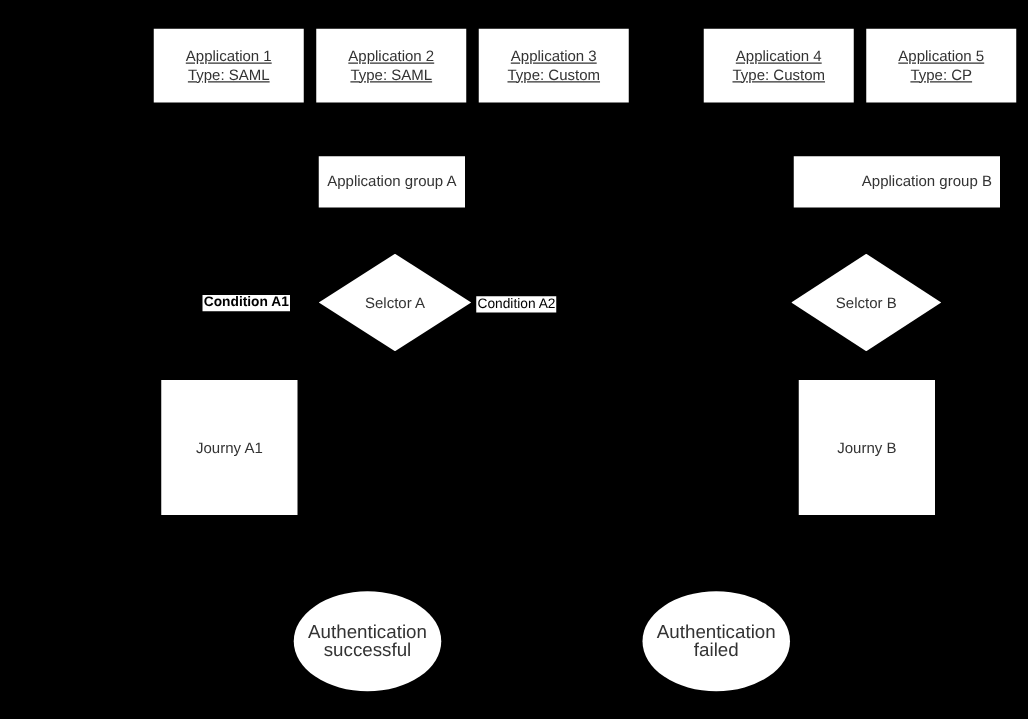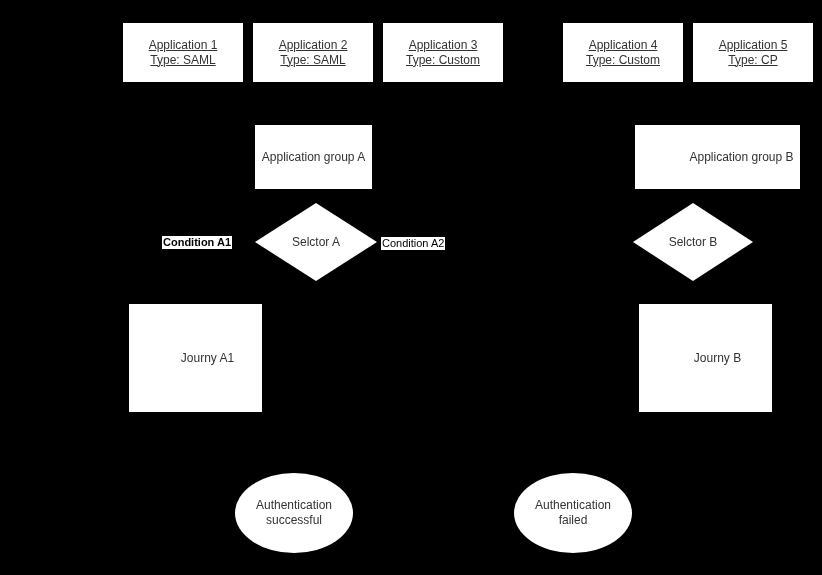"Application group A" .group-box { height: 64px -> 41px }
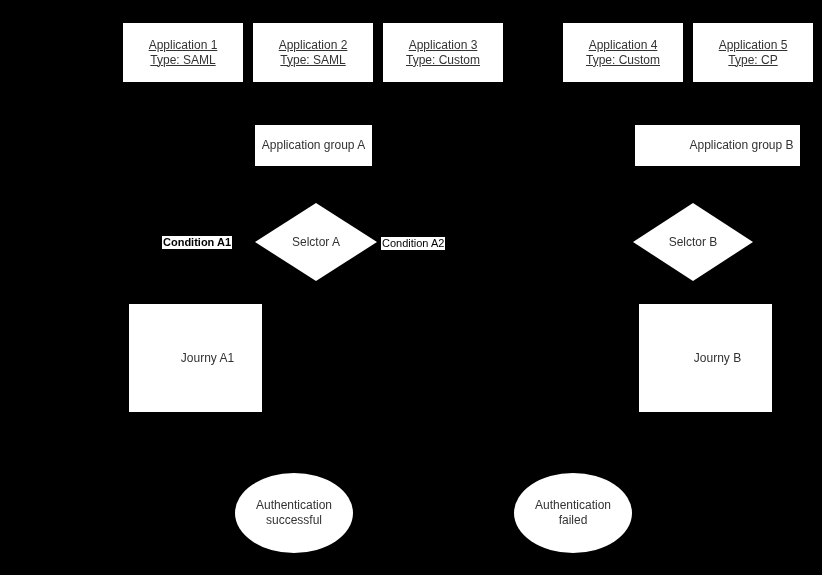"Journy A1" .journey-box { padding-left: 24px -> none }
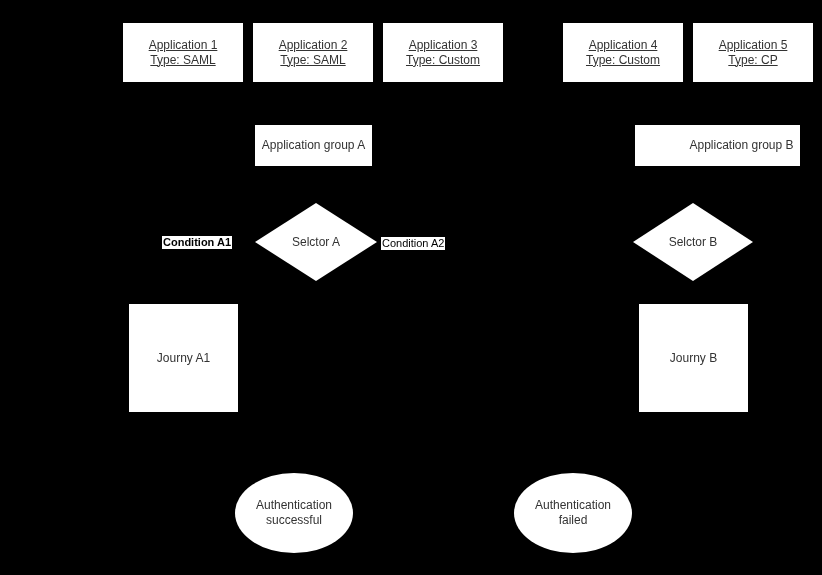"Authentication" .ellipse { font-size: 12px -> 15px }
